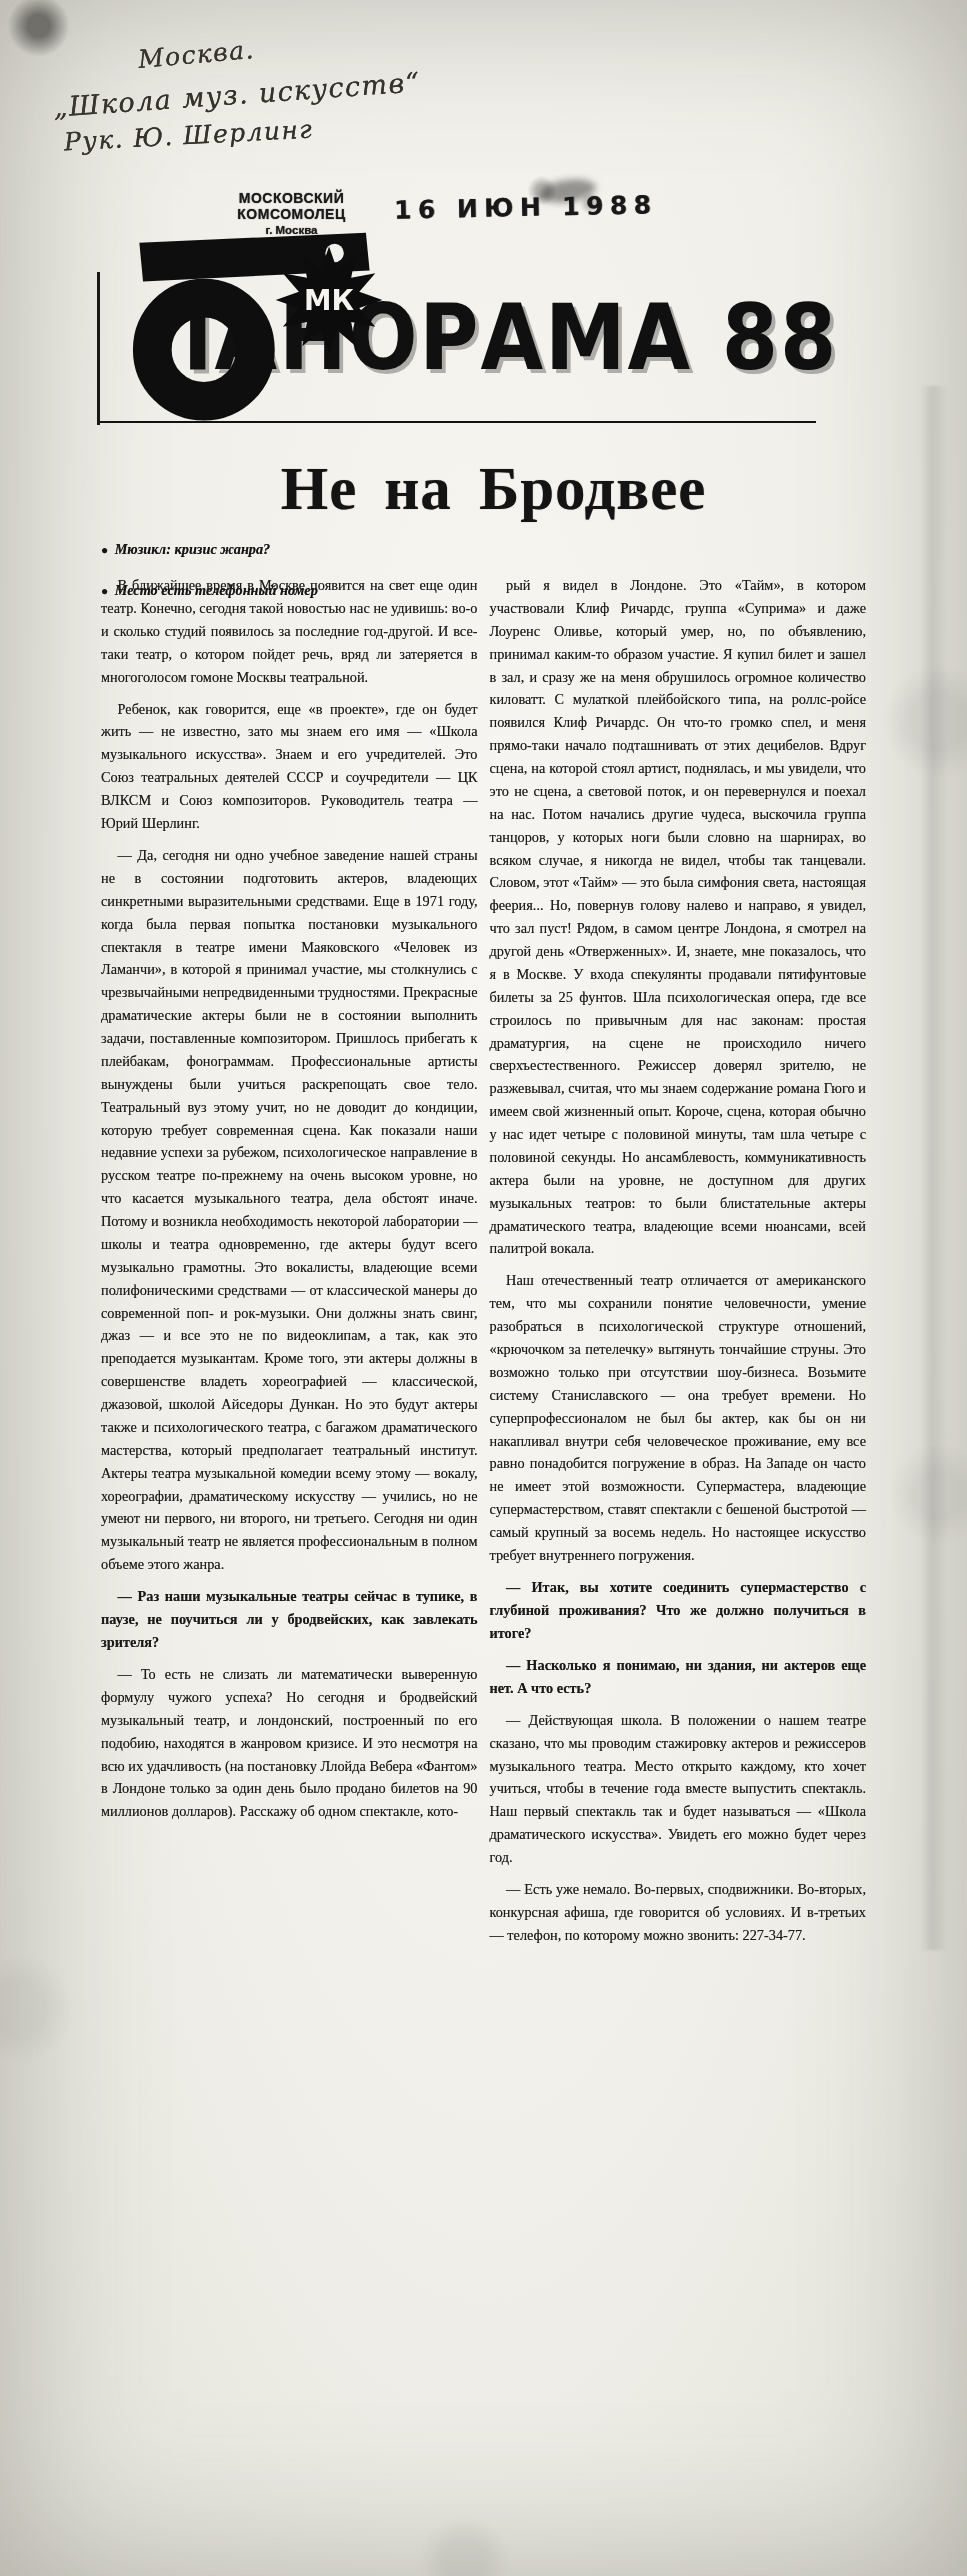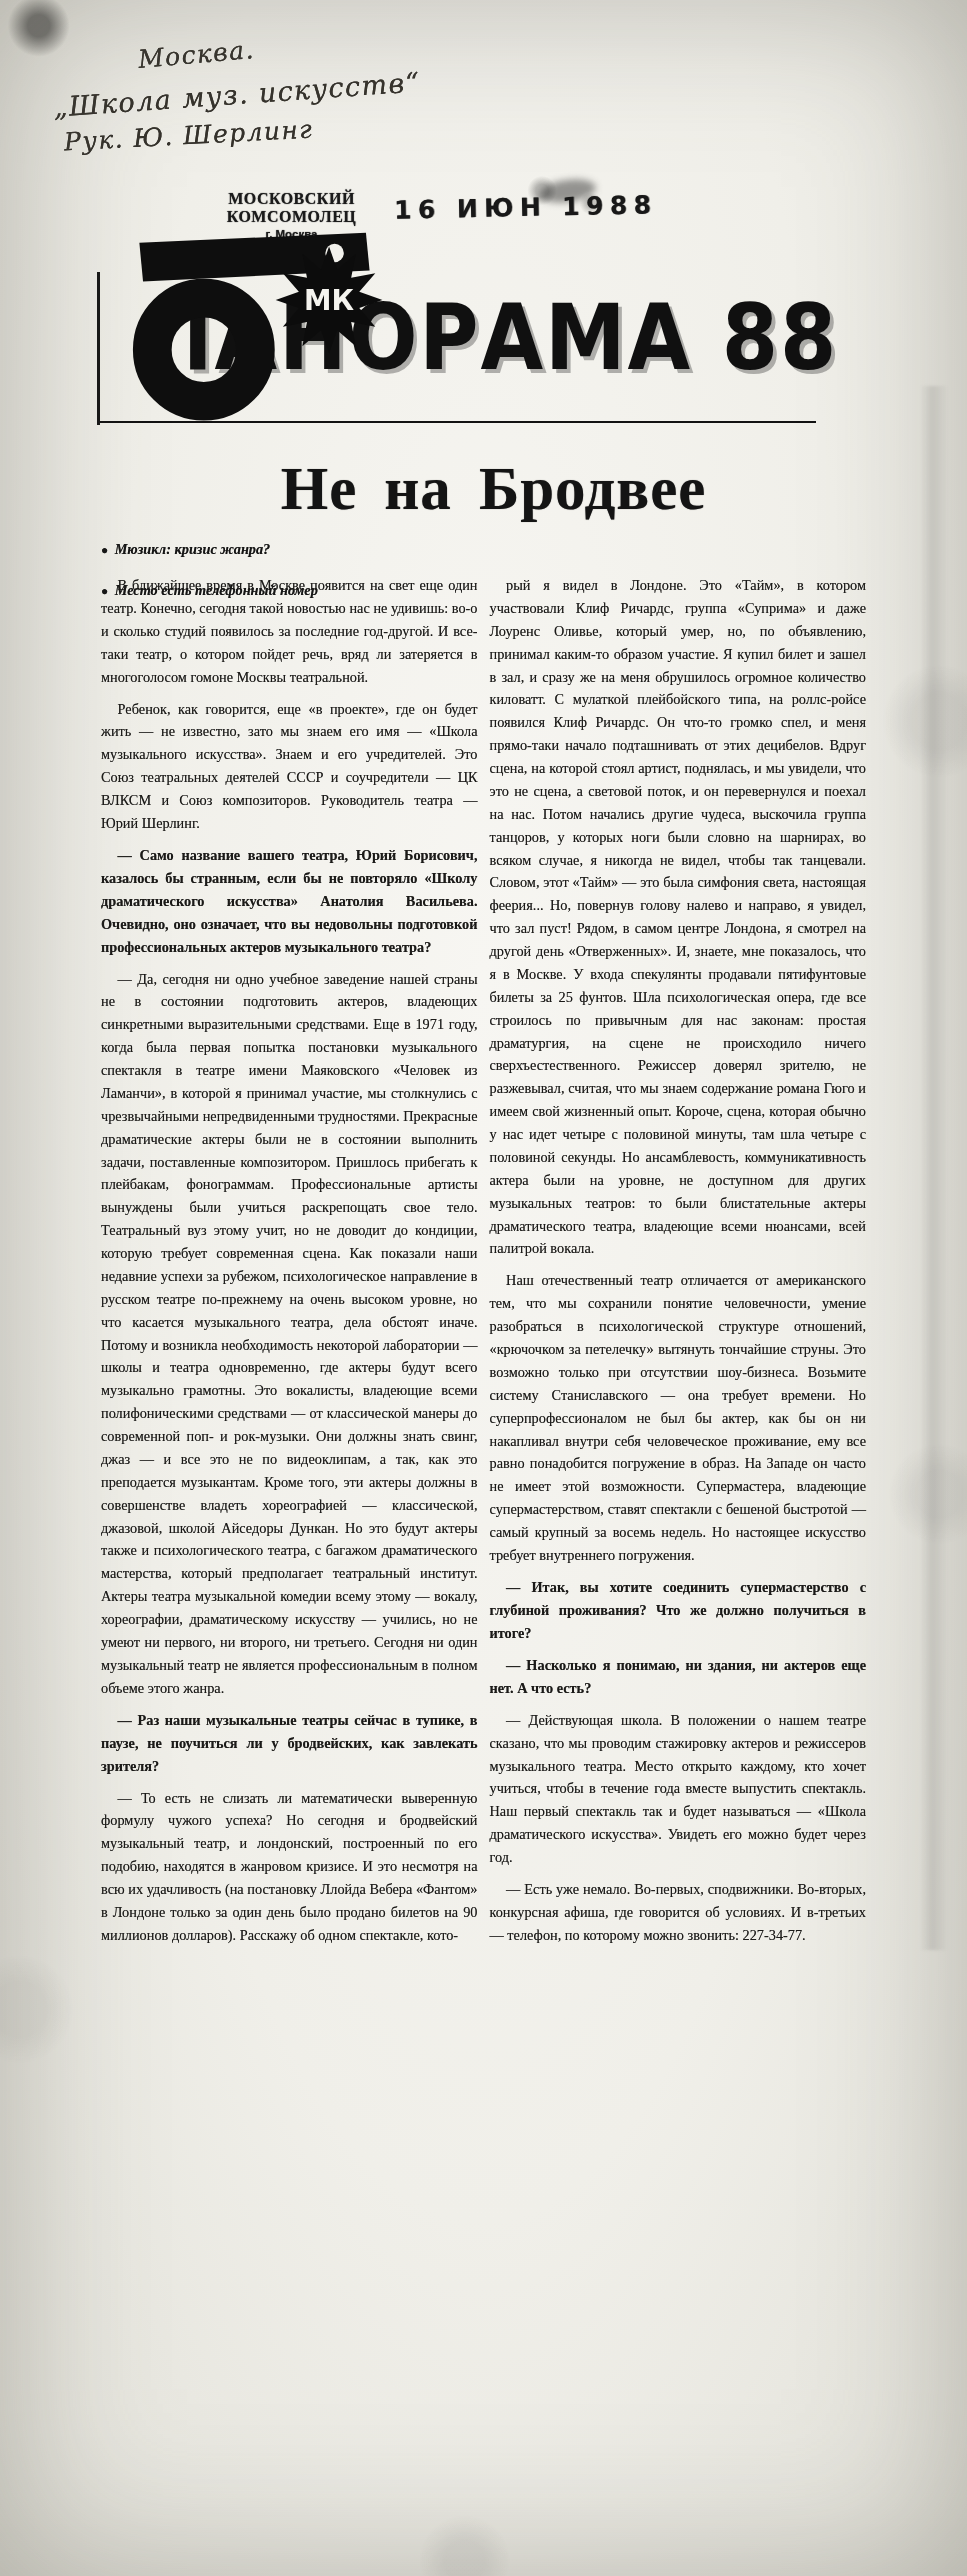"МОСКОВСКИЙ КОМСОМОЛЕЦ" .masthead .mh-title { font-family: Liberation Serif, serif -> none; font-size: 16px -> 14px }
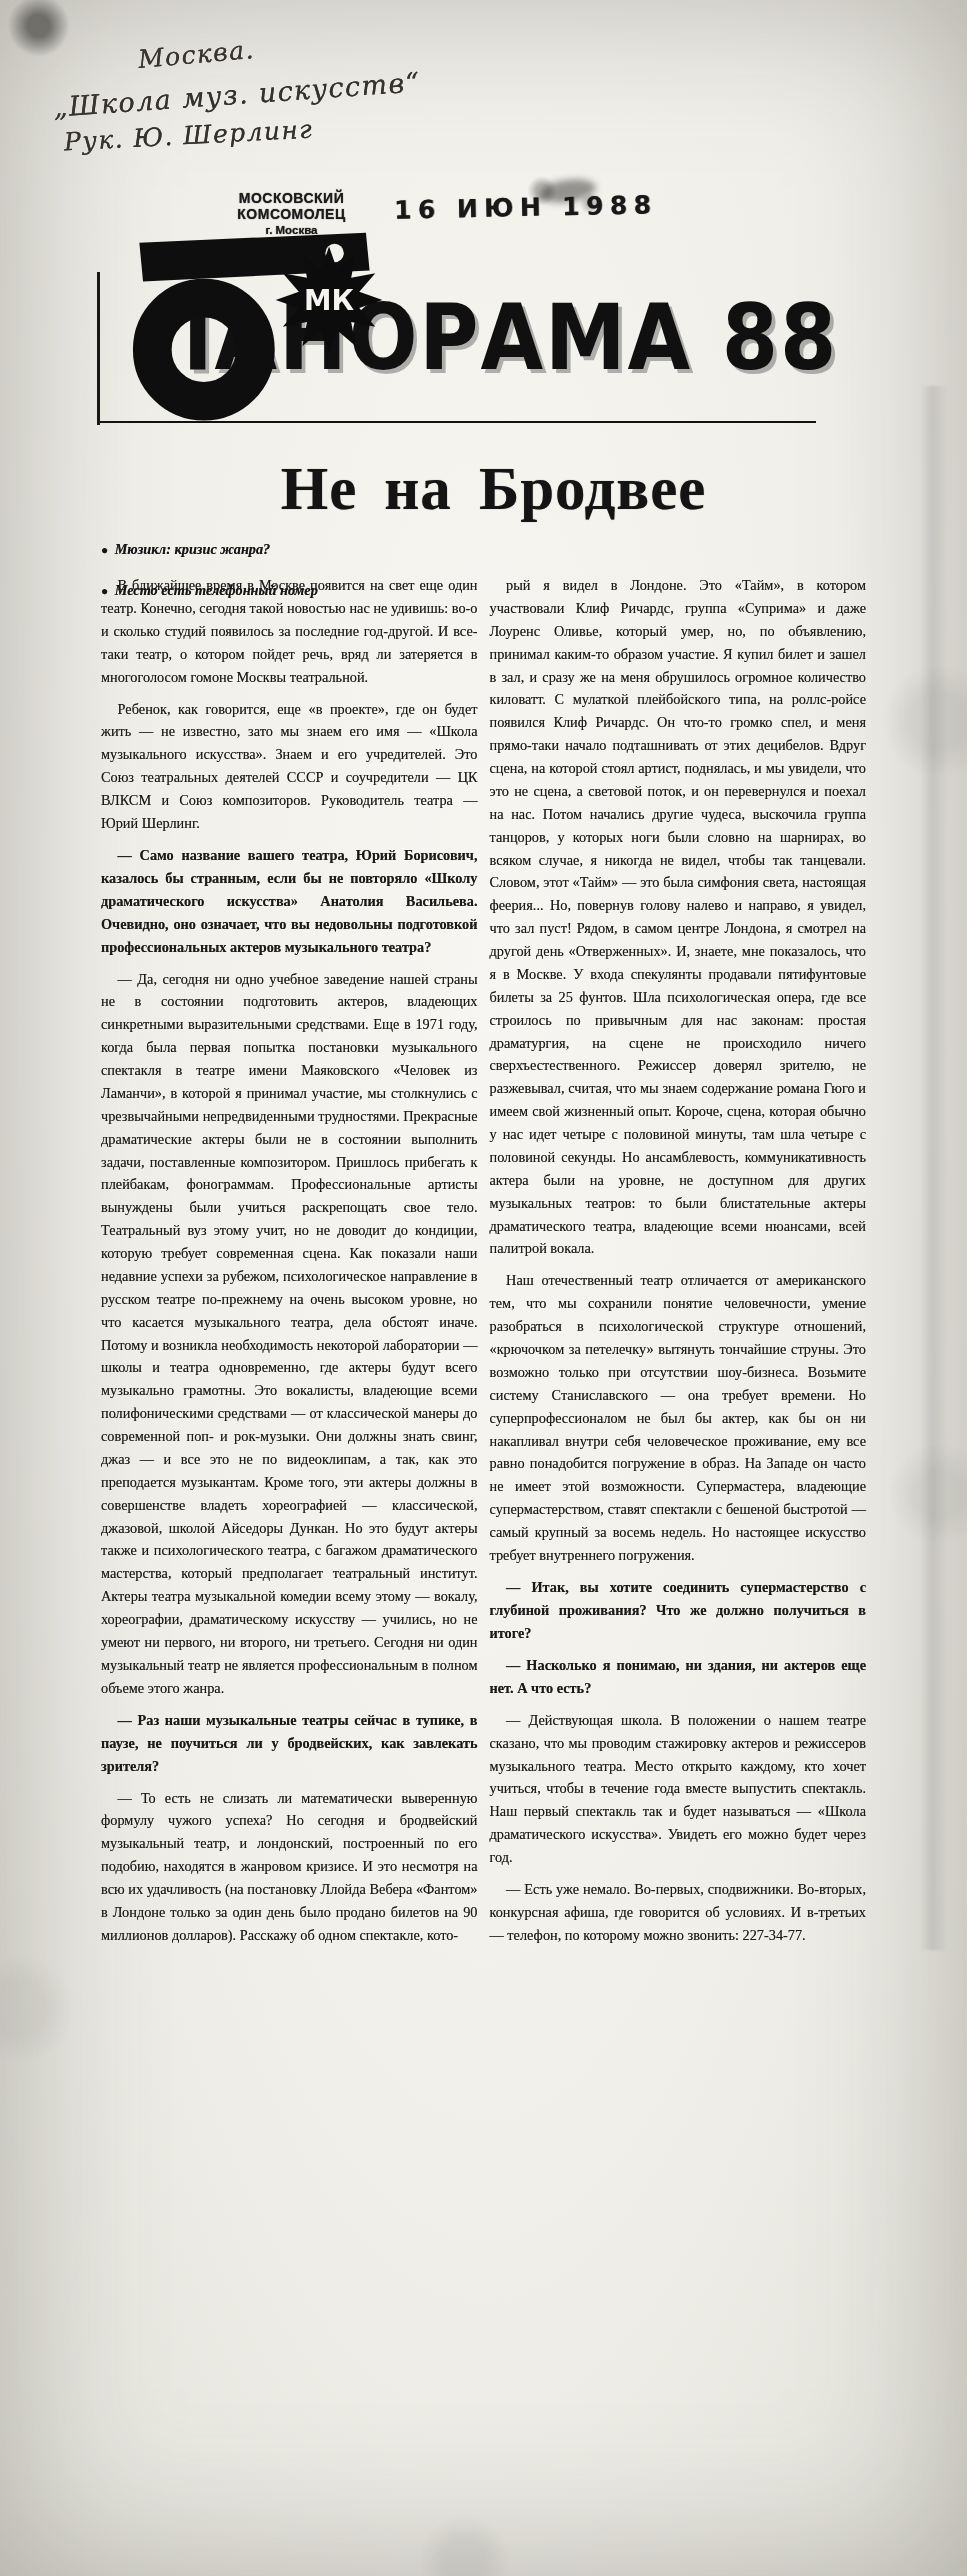"— Само название вашего театра," p.para { html: <p>— Само название вашего театра, Юрий Борисович, казалось бы странным, если бы не повторяло «Школу драматического искусства» Анатолия Васильева. Очевидно, оно означает, что вы недовольны подготовкой профессиональных актеров музыкального театра?</p> -> none }
